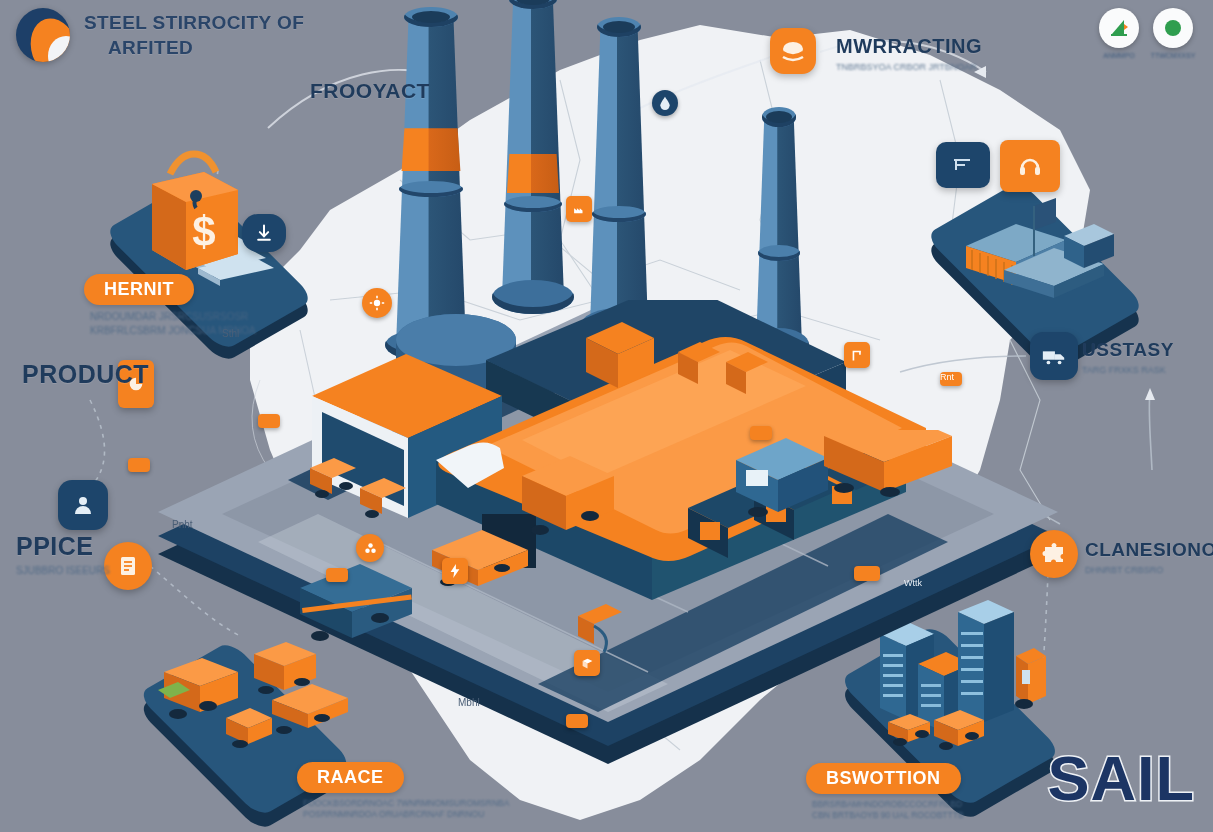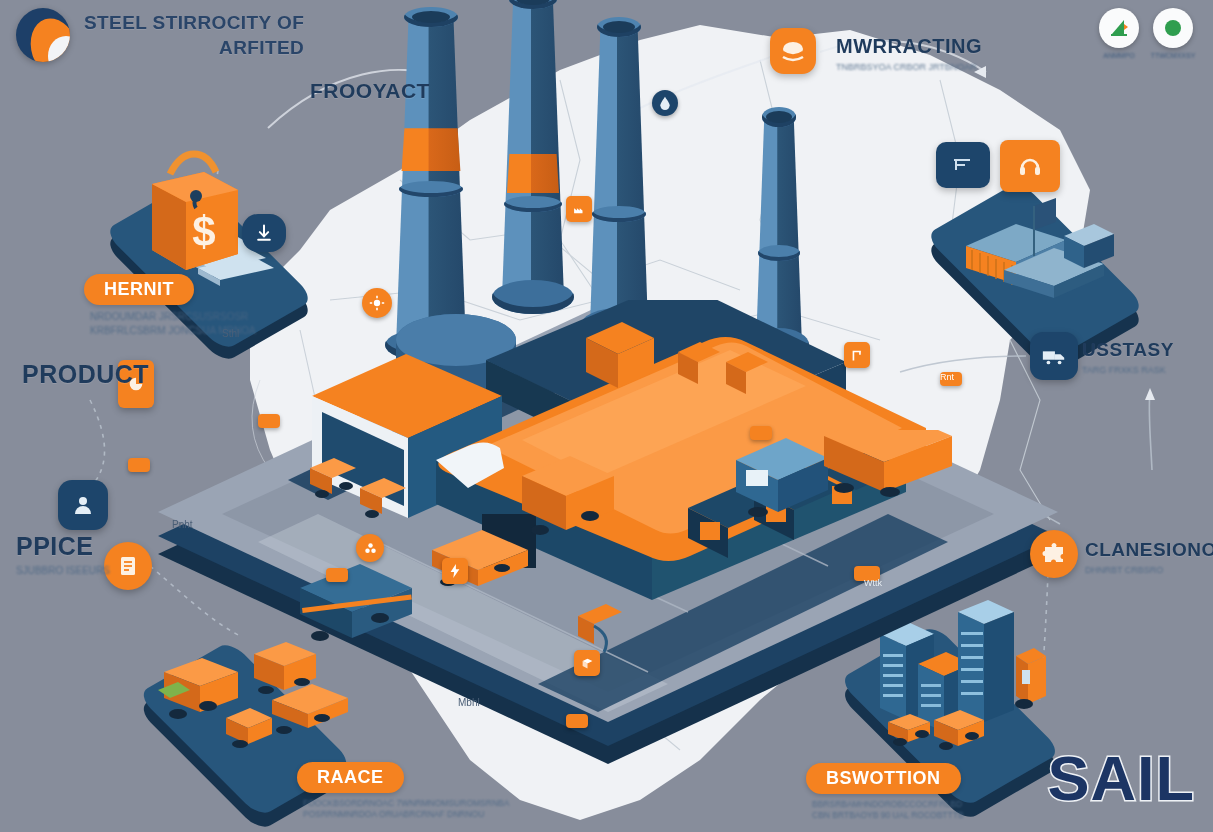"STEEL STIRROCITY OF" .brand .btext { text-align: right -> none }
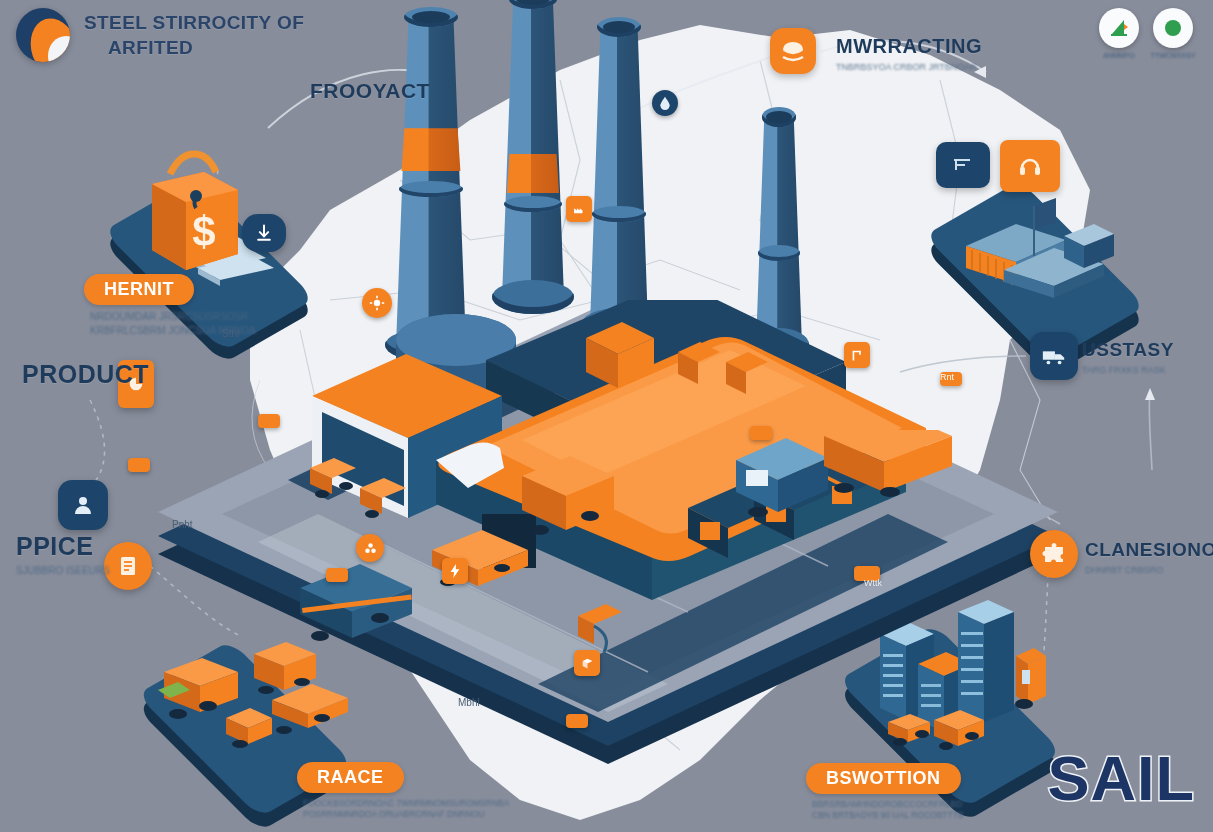"Wttk" div { left: 864px -> 904px }
